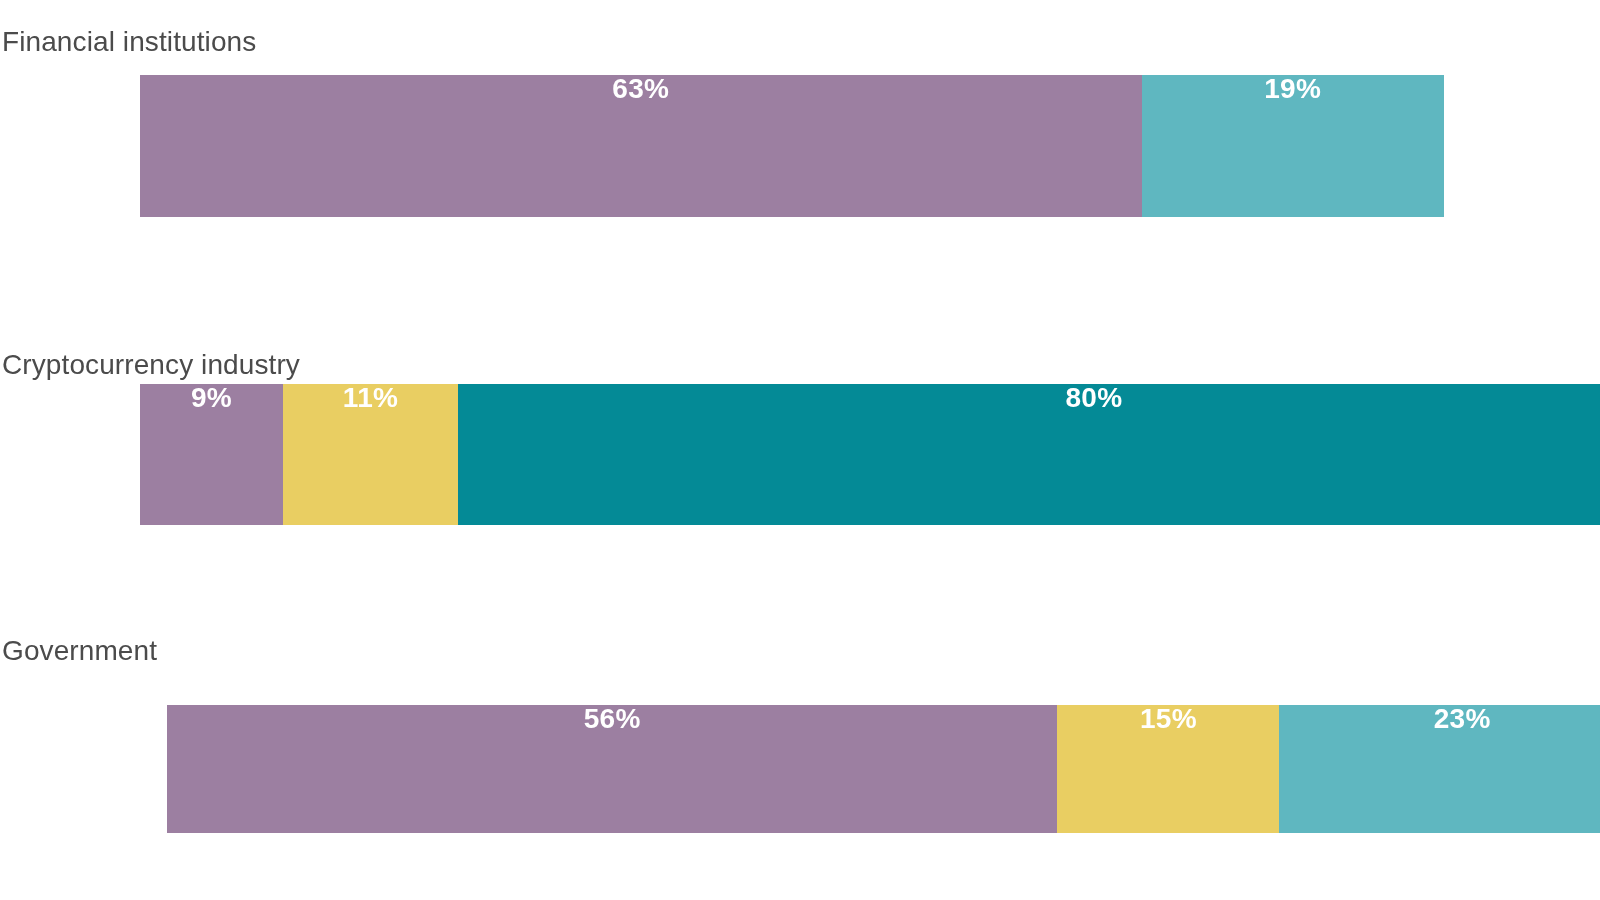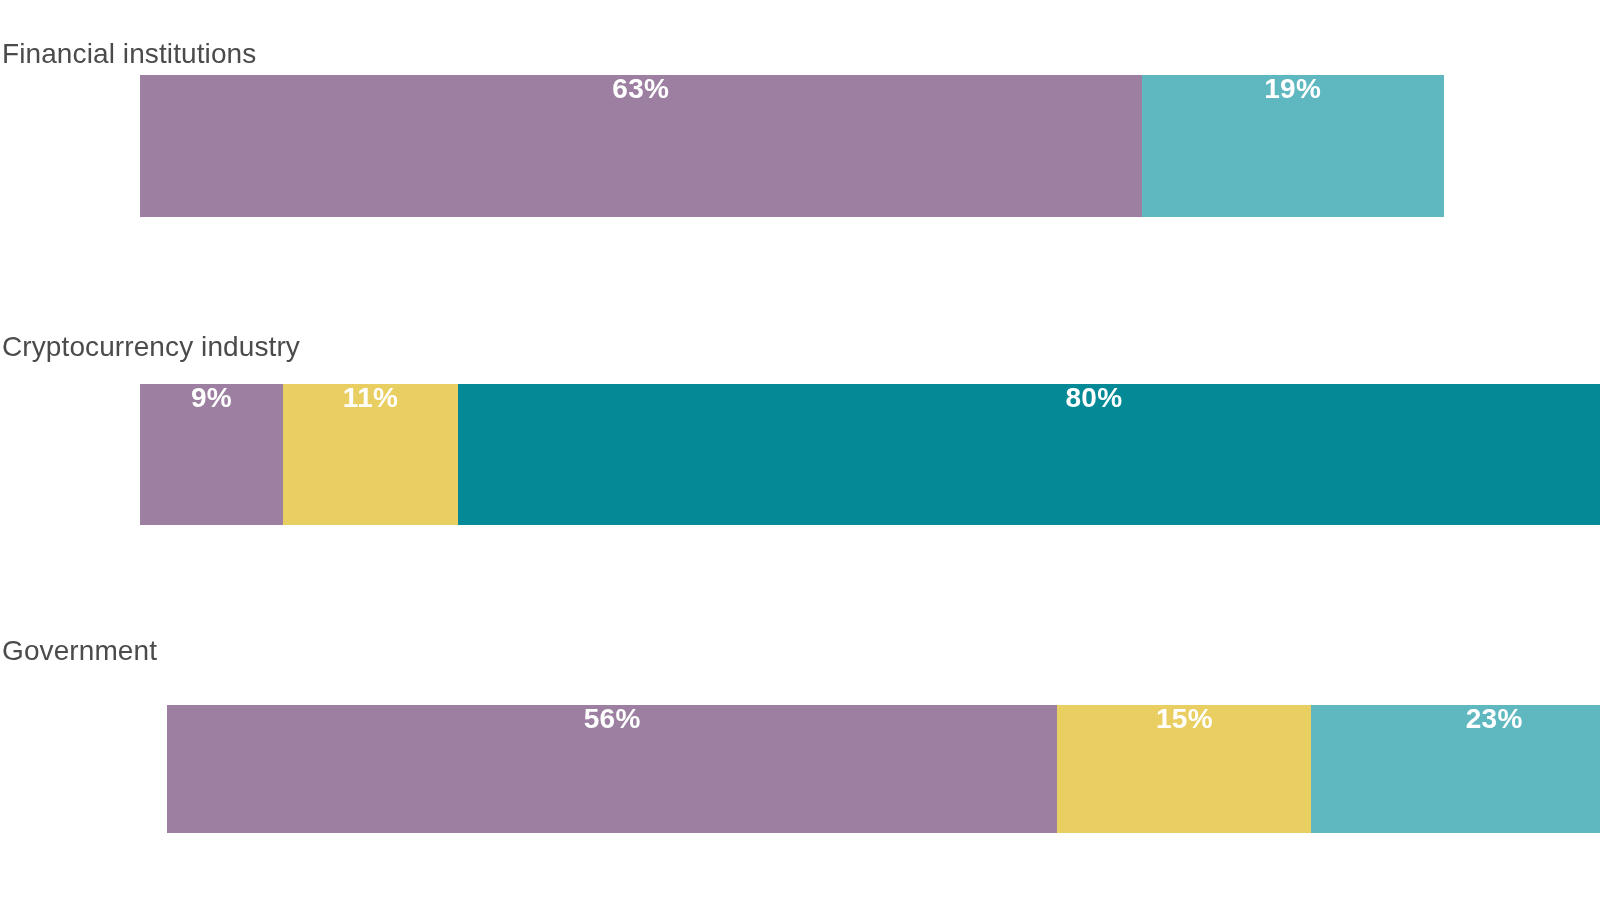"Financial institutions" div.group-label { margin-top: 12px -> none }
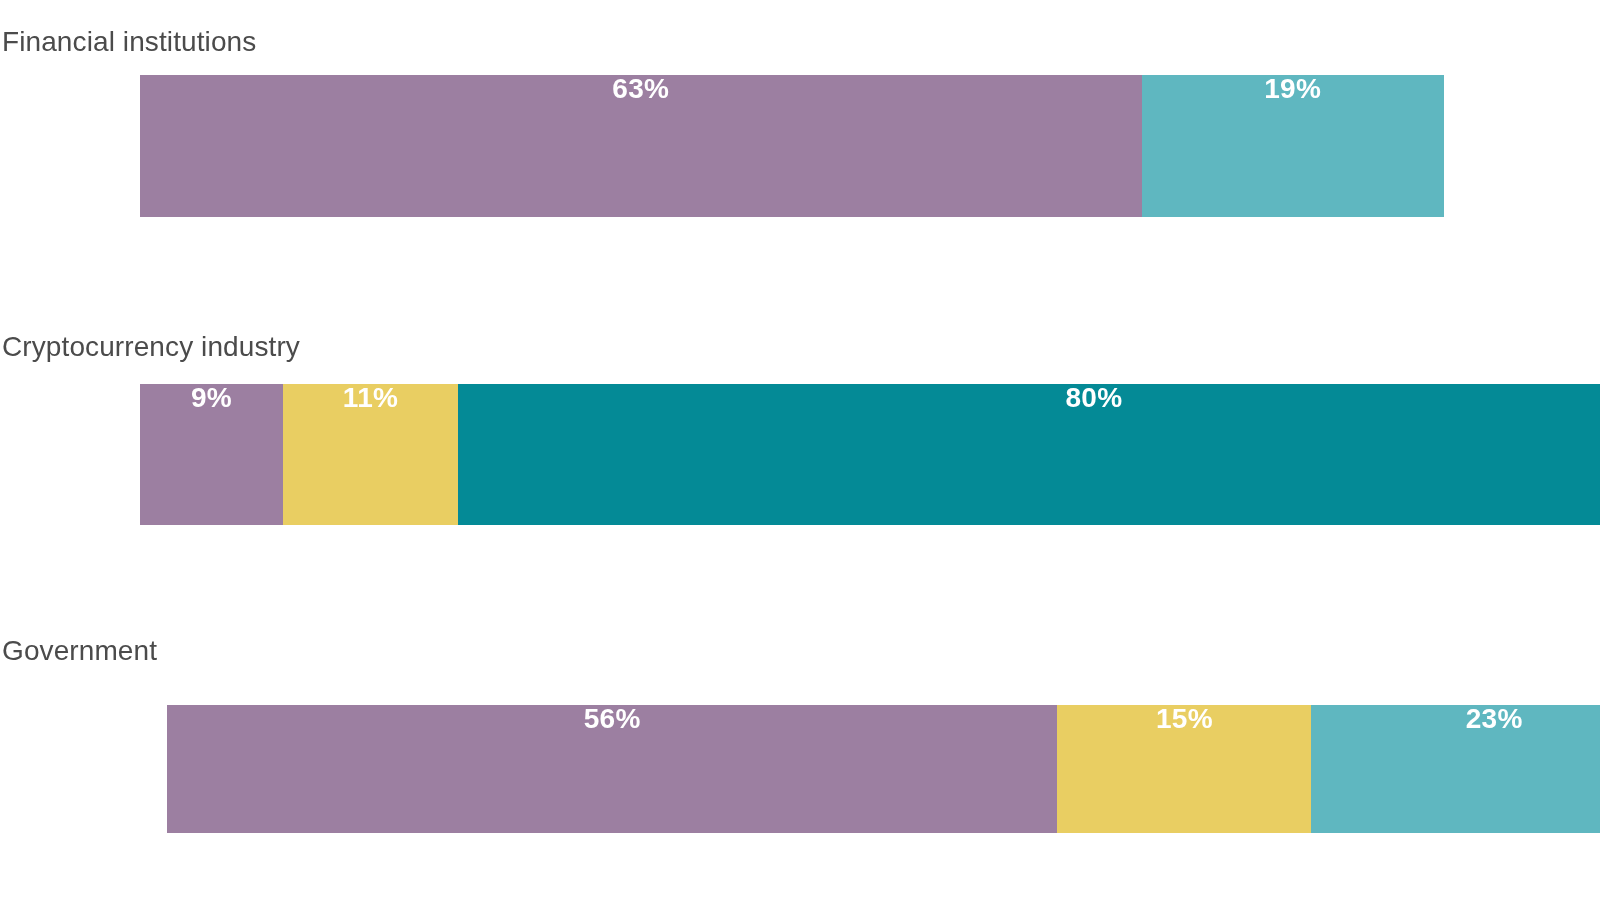"Cryptocurrency industry" div.group-label { top: 333px -> 351px }
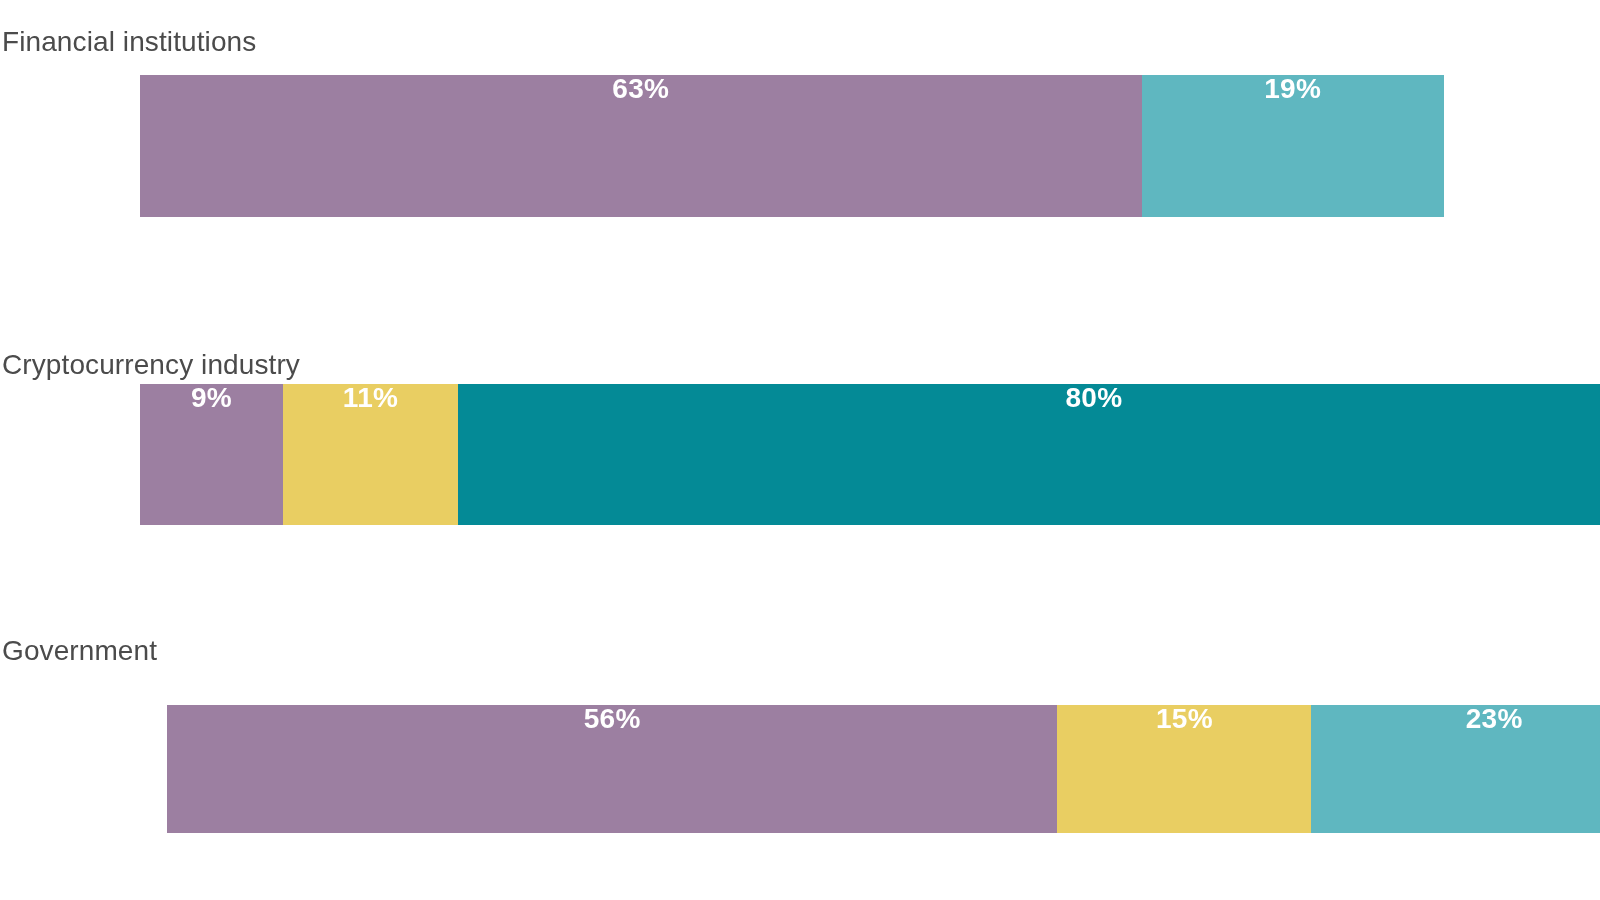"15%" div.segment { width: 254px -> 222px }
